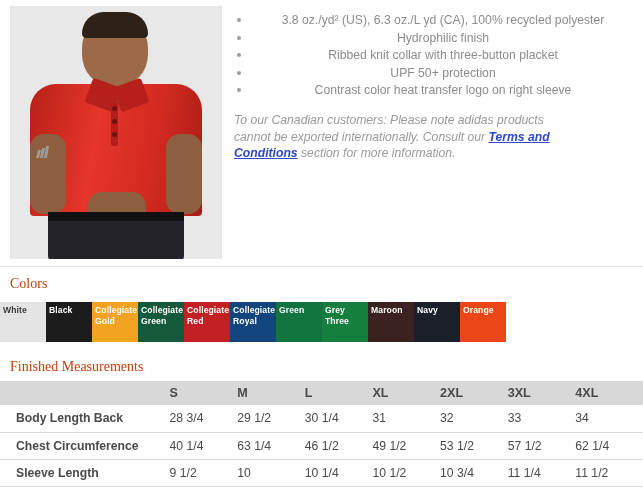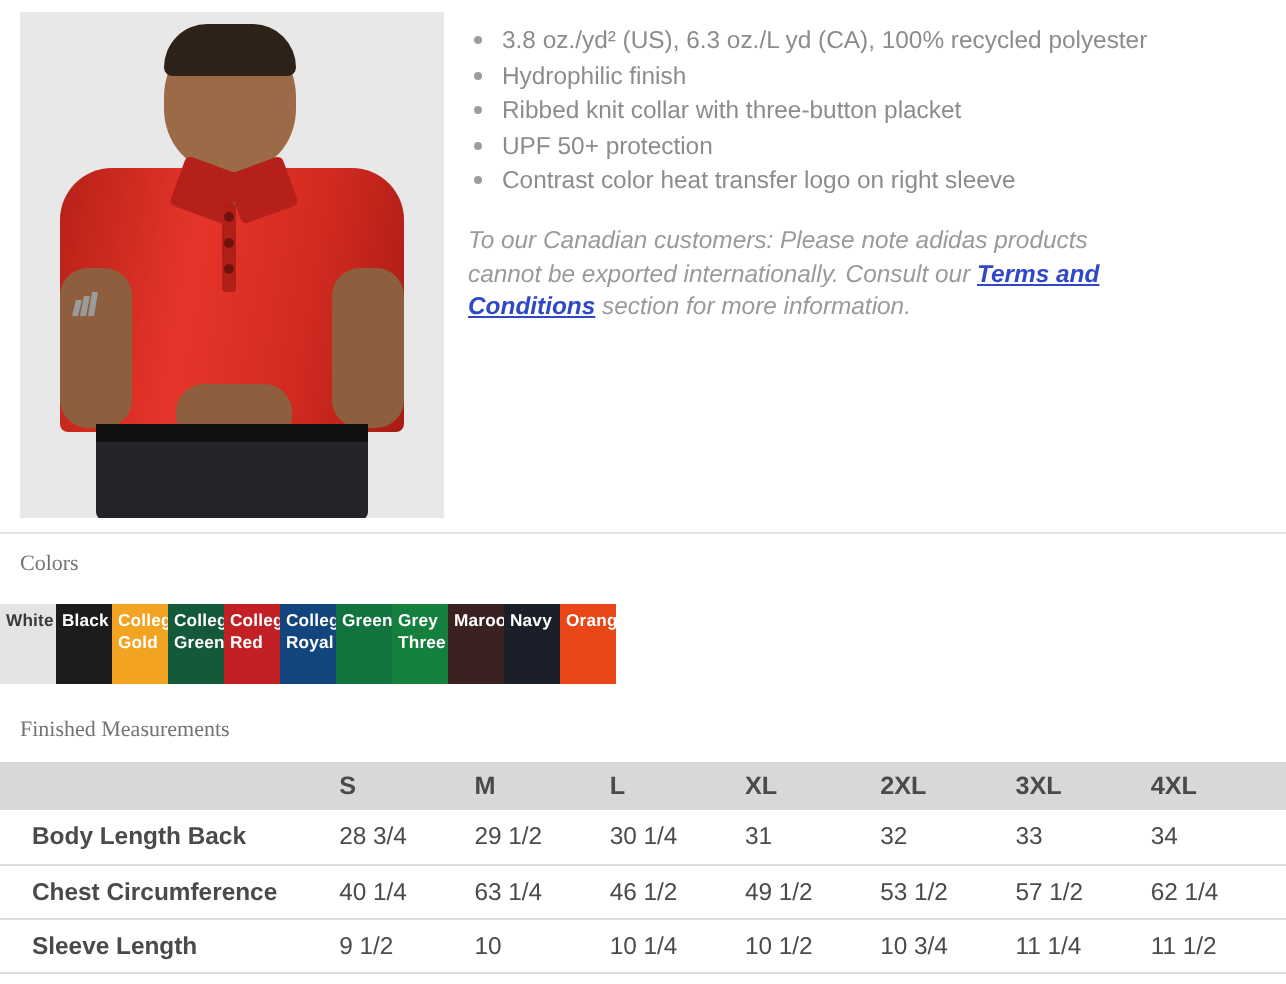"3.8 oz./yd² (US), 6.3 oz./L" ul.feature-list { text-align: none -> center }
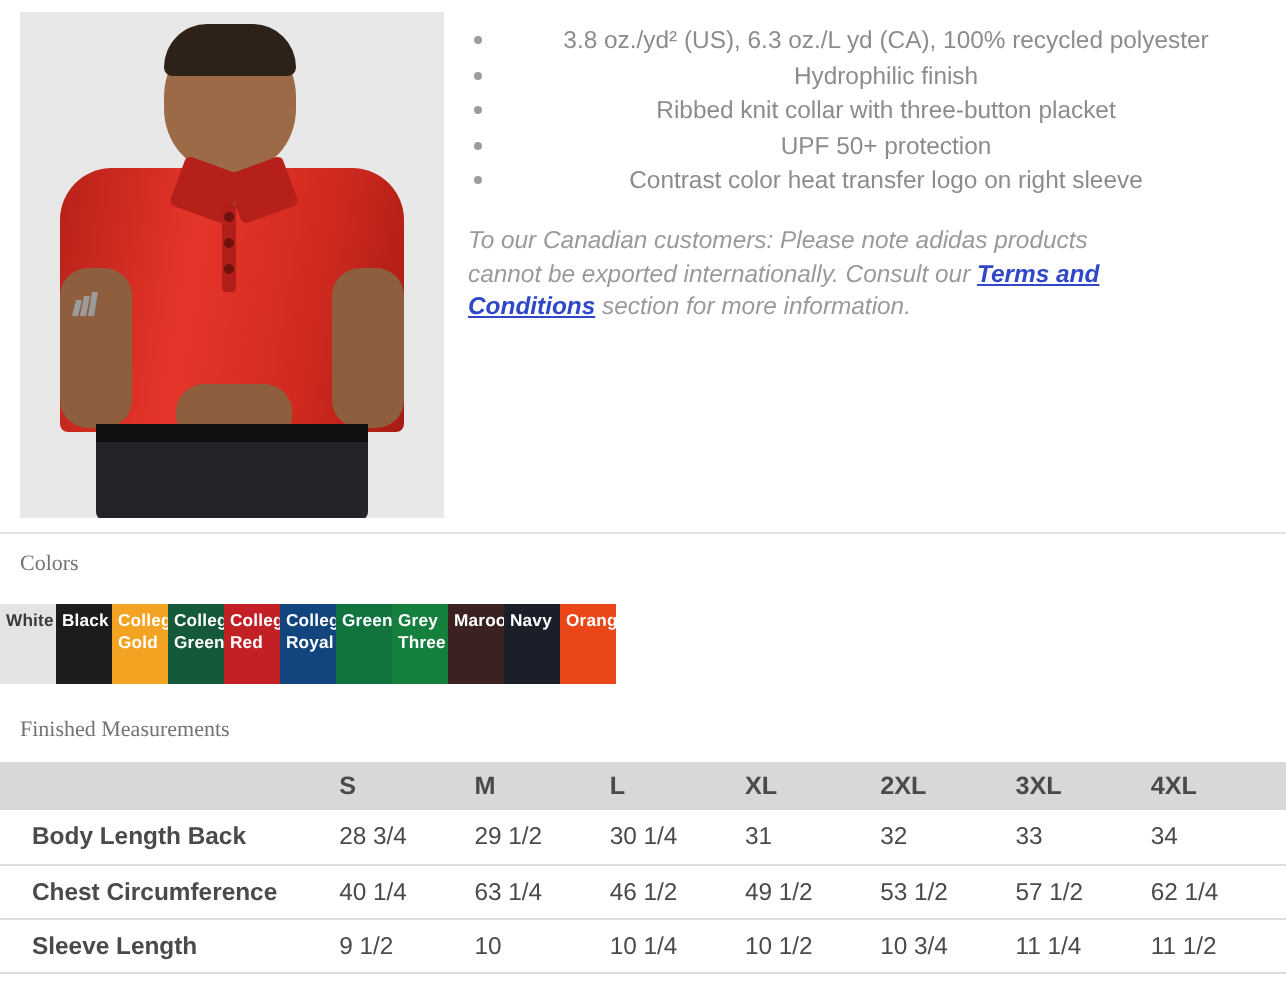"Colors" .section-heading { color: #737373 -> #c2410c; font-size: 11px -> 14px }
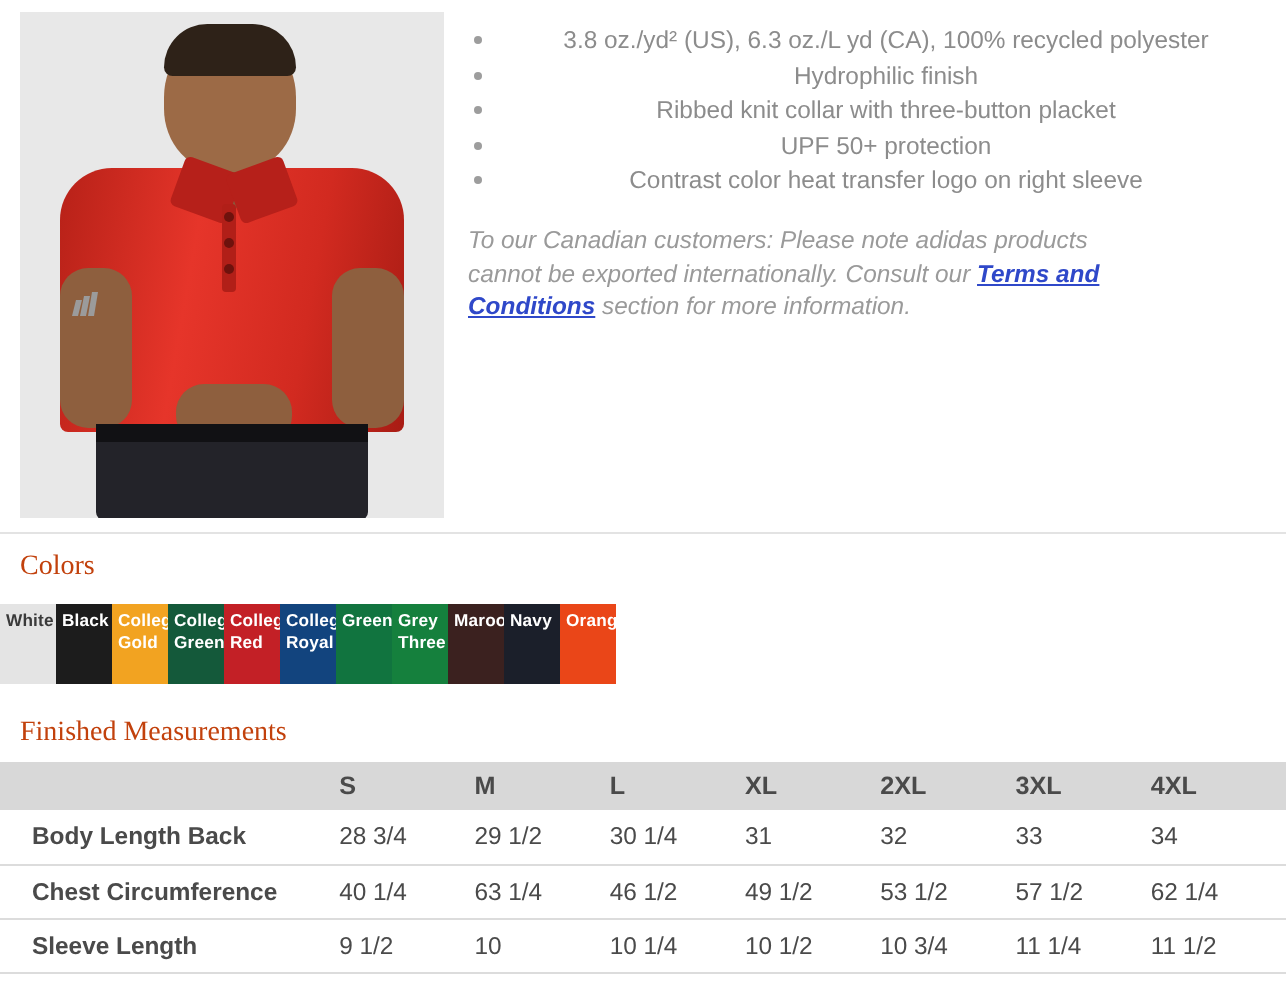"White" .swatch { width: 28px -> 46px }
